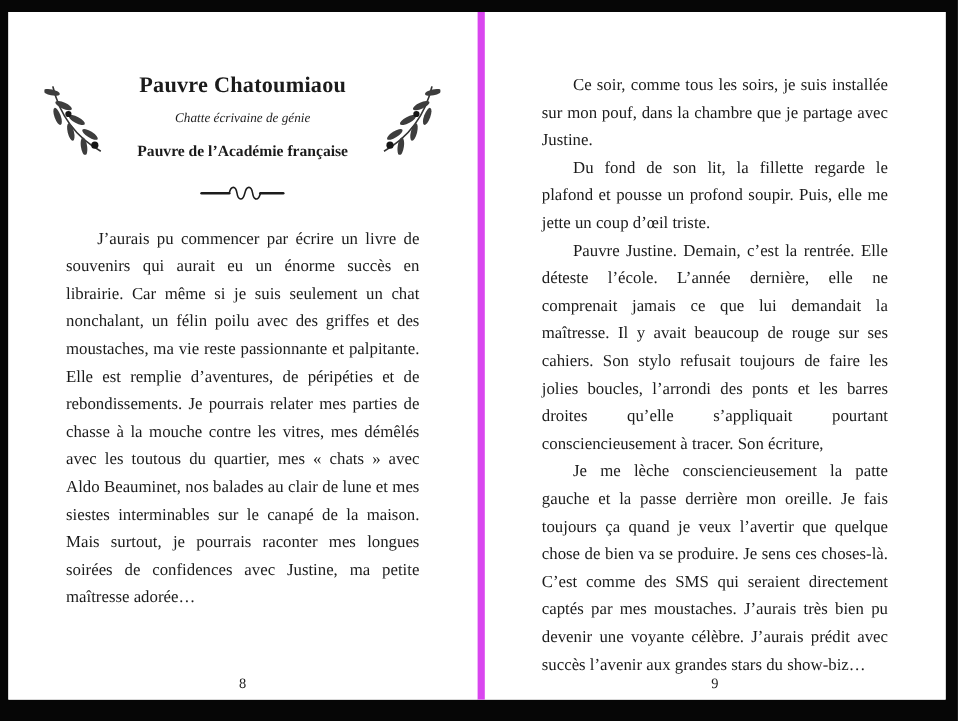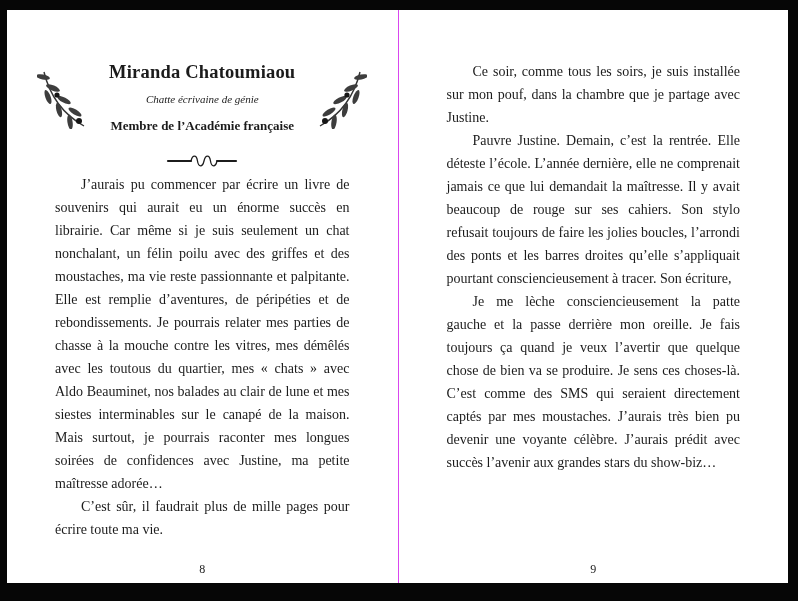"Miranda Chatoumiaou" h1 { text: Miranda -> Pauvre }
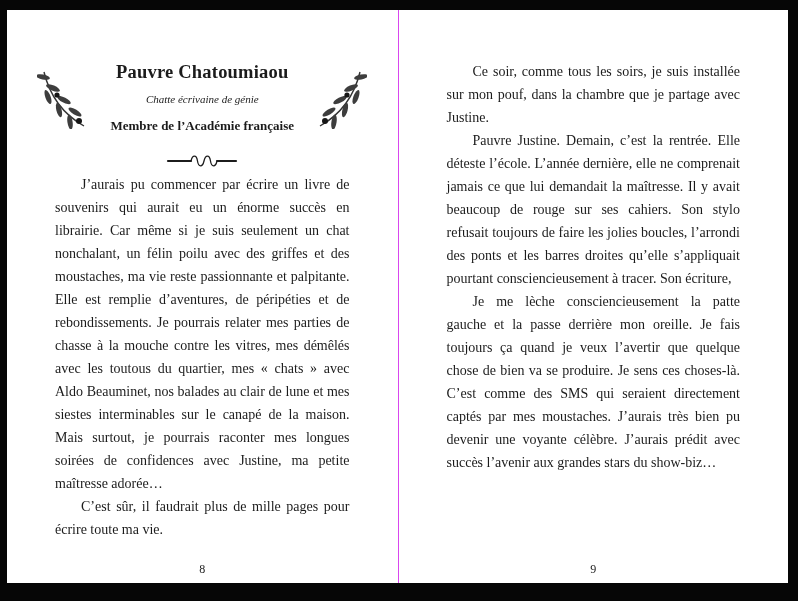"Ce soir, comme tous les" .page-right { border-left: 1px solid #d946ef -> 6px solid #d946ef }
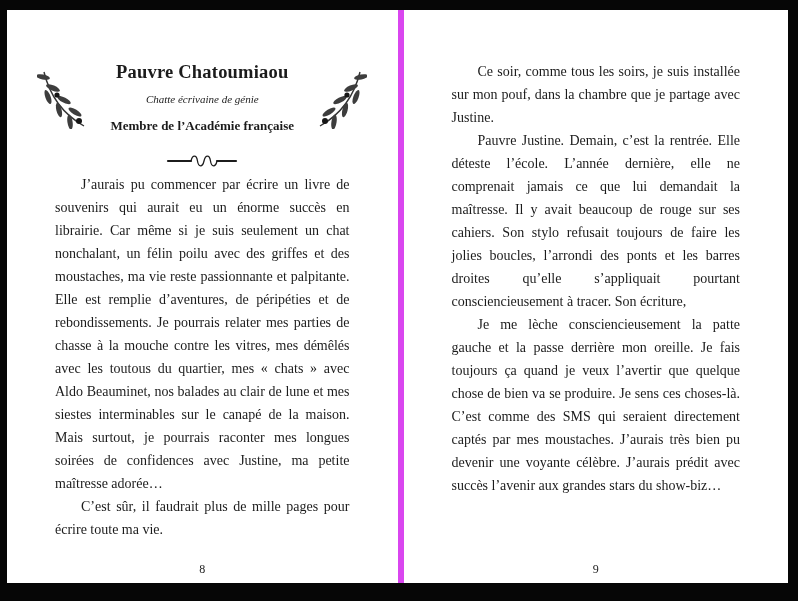"Membre de l’Académie française" p.affiliation { text: Membre -> Pauvre }
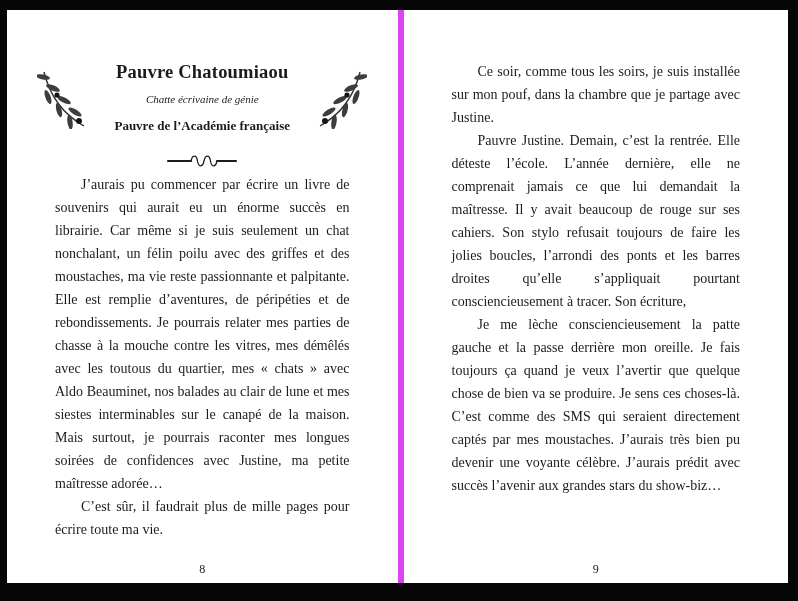"Du fond de son lit," p { html: none -> <p>Du fond de son lit, la fillette regarde le plafond et pousse un profond soupir. Puis, elle me jette un coup d’œil triste.</p> }
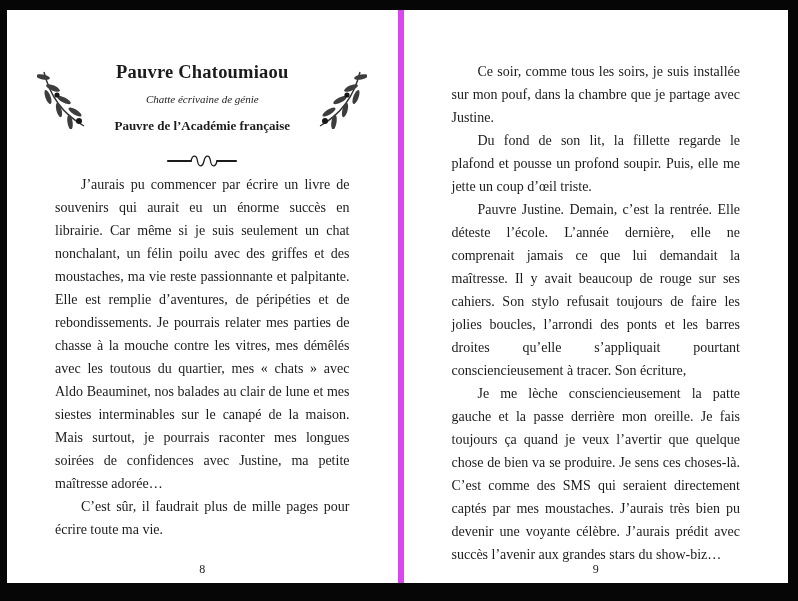"J’aurais pu commencer par écrire" .page-left .body-text { margin-top: 5px -> 20px }
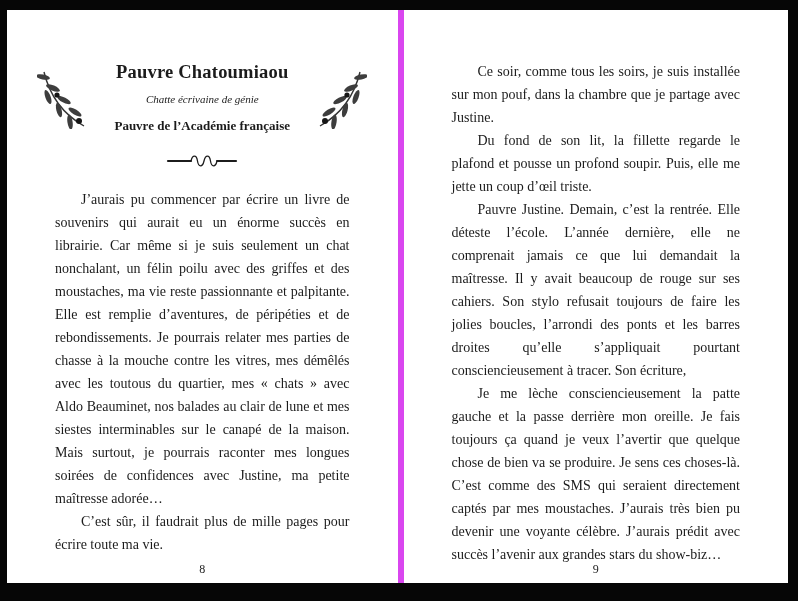"C’est sûr, il faudrait plus" p { html: <p>C’est sûr, il faudrait plus de mille pages pour écrire toute ma vie.</p> -> none }
